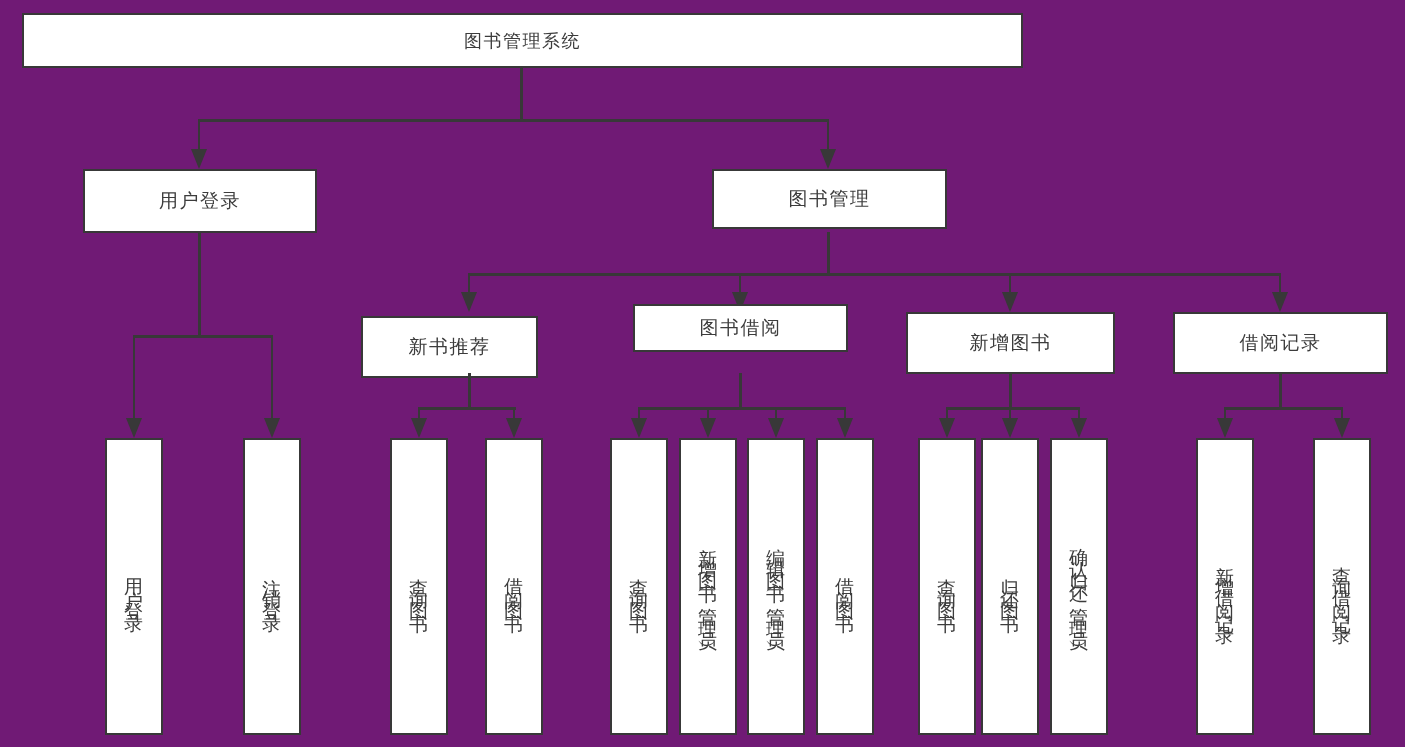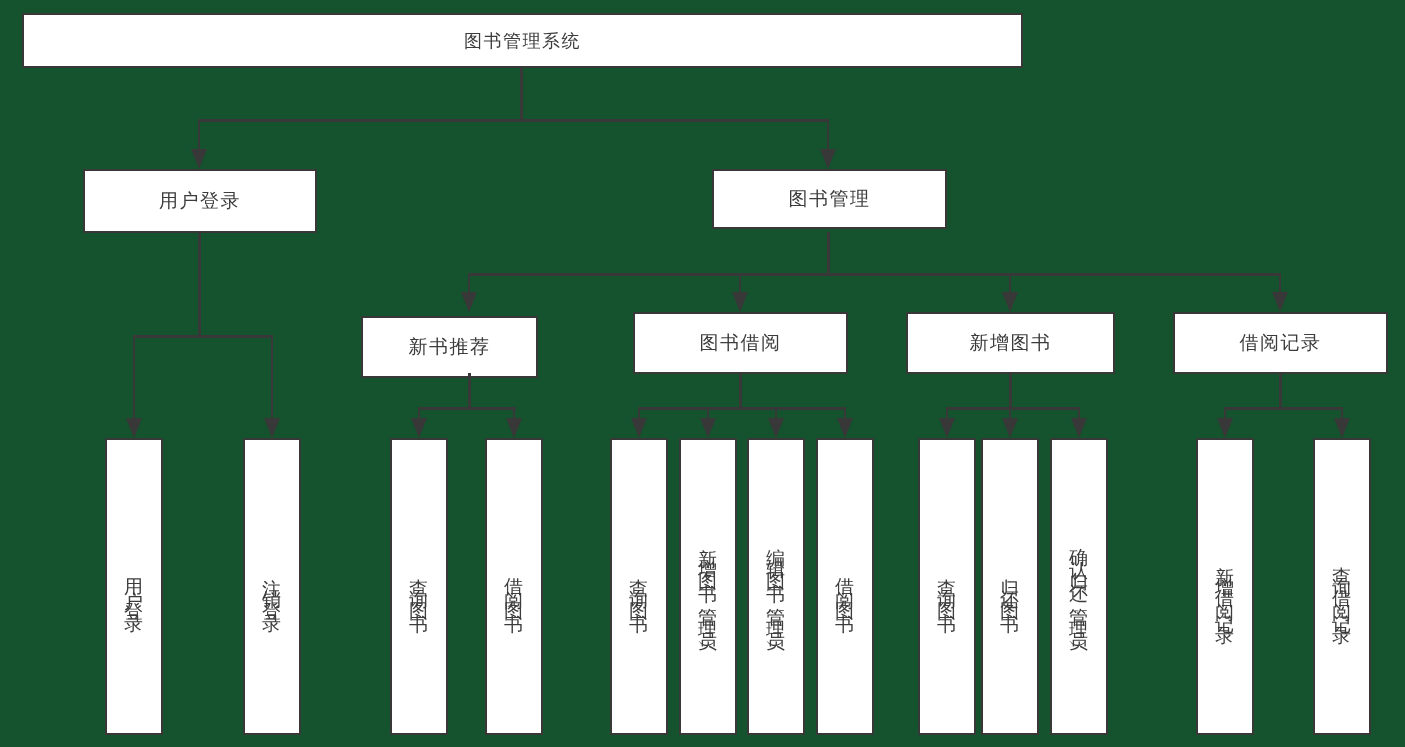"图书管理系统" .canvas { background: #14532d -> #701a75 }
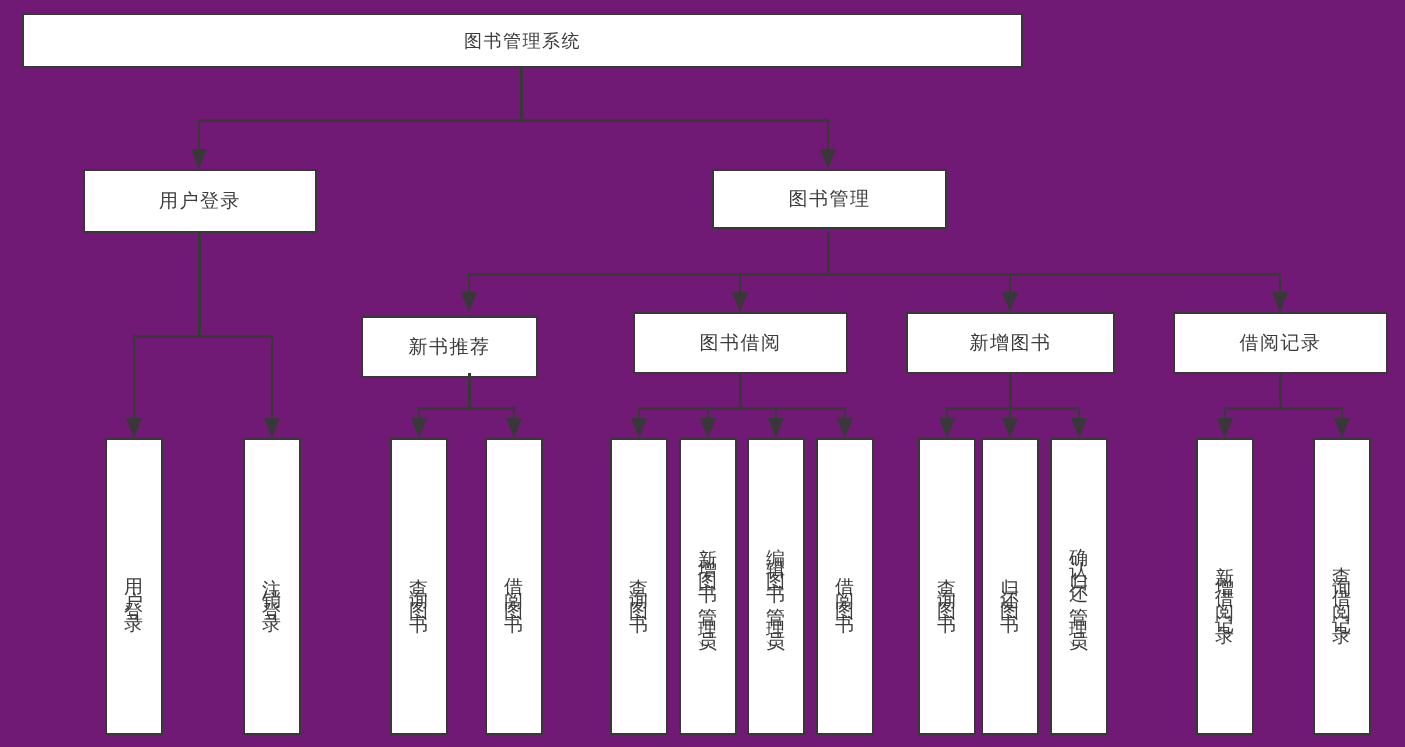"图书借阅" div.box { height: 62px -> 48px; top: 312px -> 304px }
